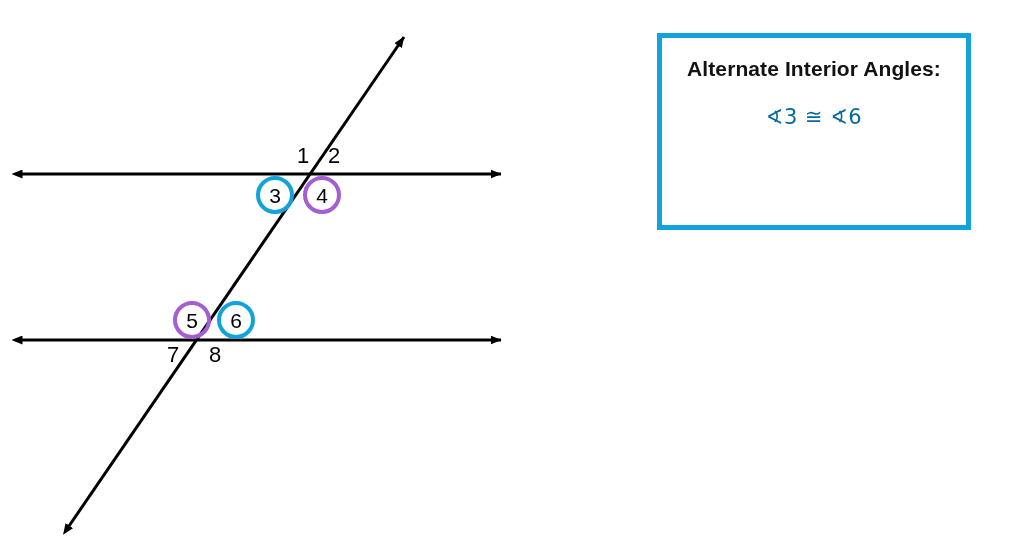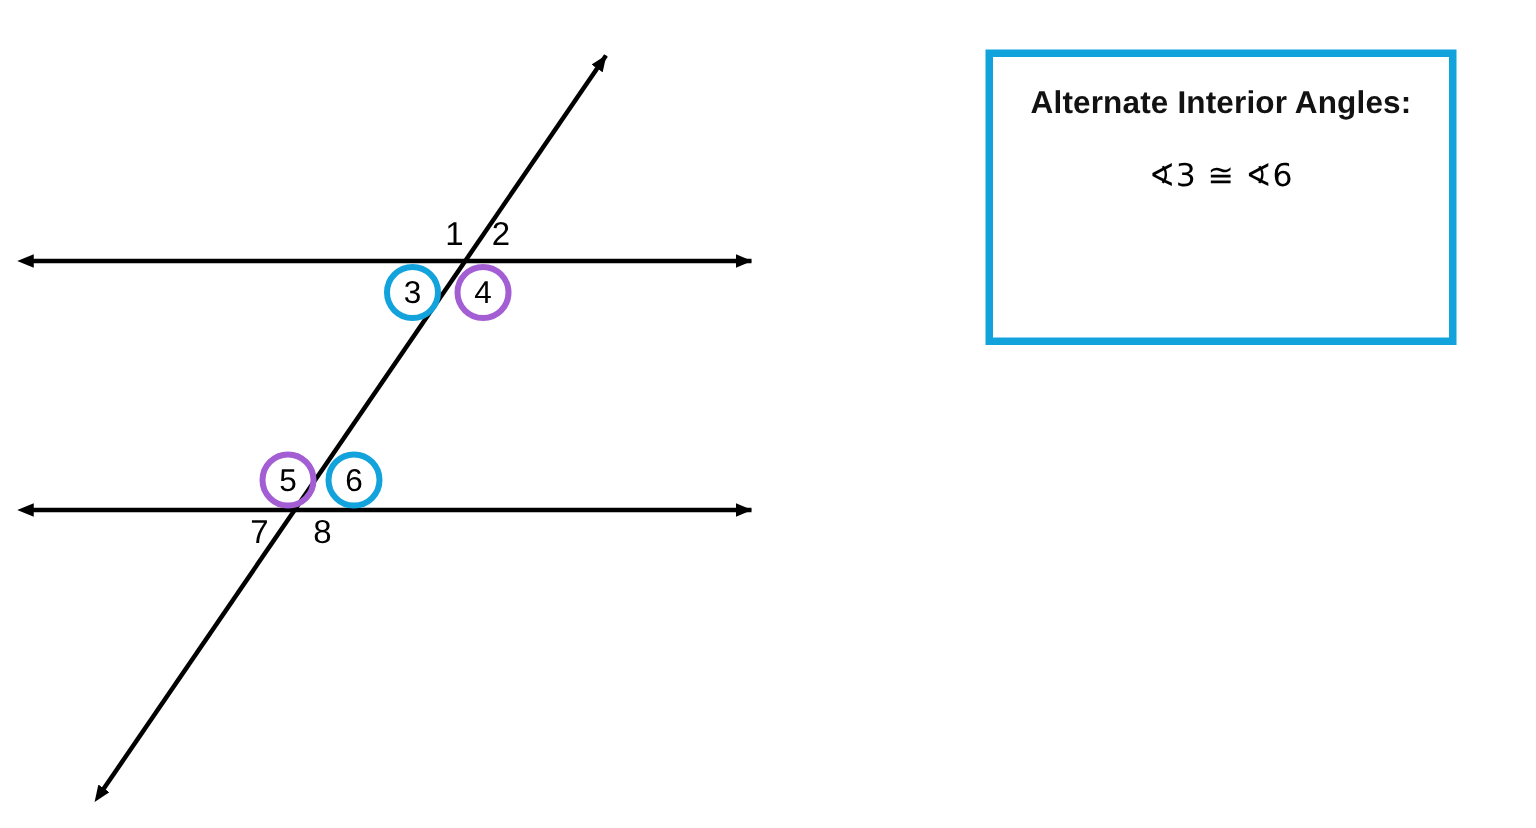"∢3 ≅ ∢6" .info-eq { color: #000000 -> #0369a1 }
